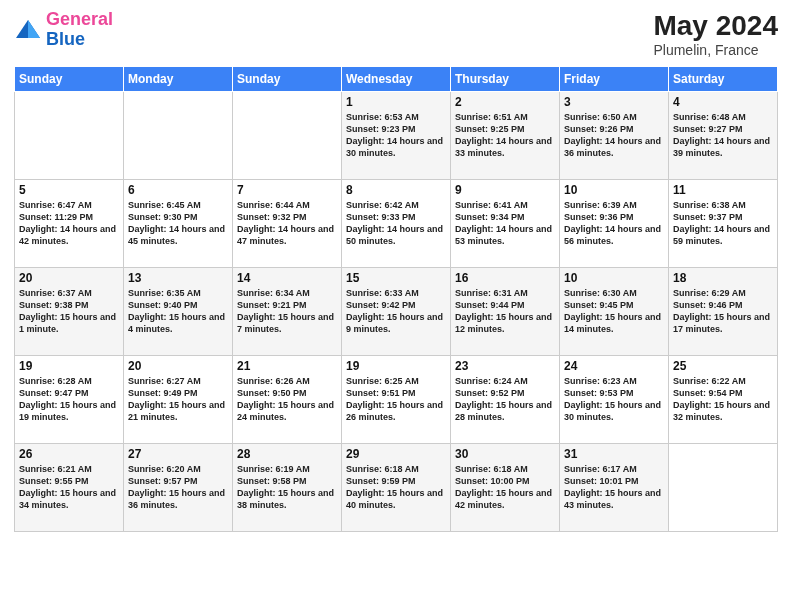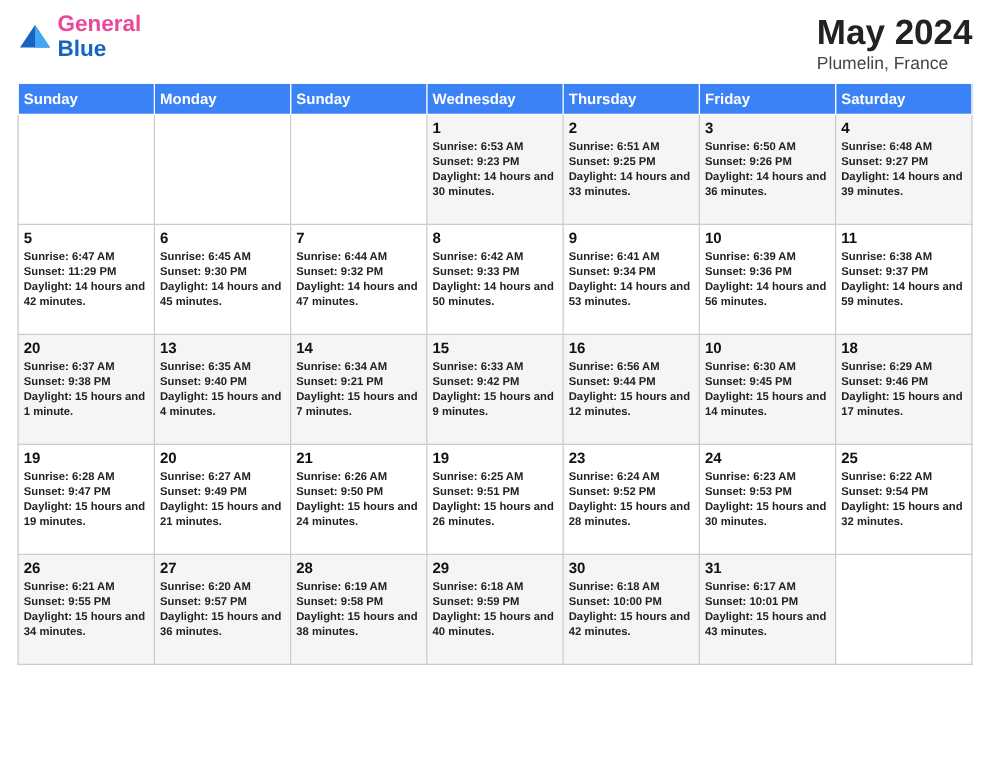"Sunrise: 6:56 AM Sunset: 9:44" div.cell-info { text: 6:56 -> 6:31 }
